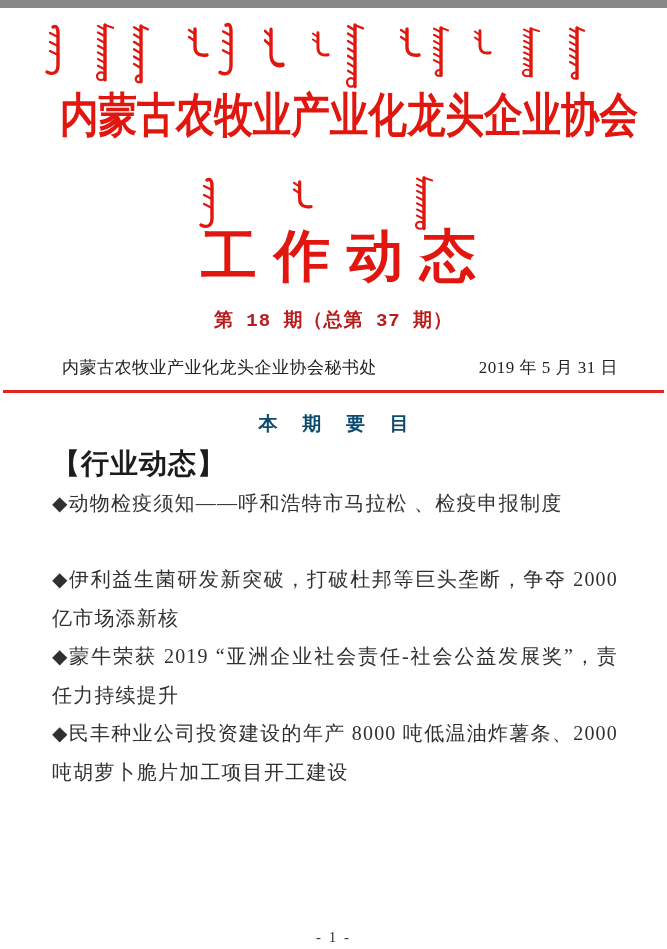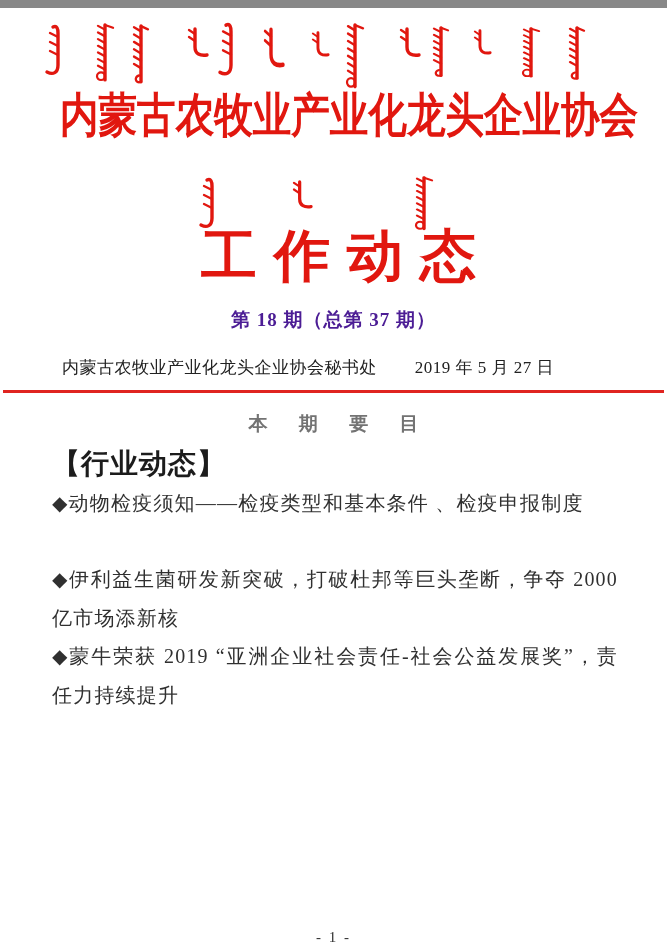"第 18 期（总第 37 期）" .issue-line { color: #4c1d95 -> #b91c1c; font-family: Liberation Serif, serif -> Liberation Mono, monospace }
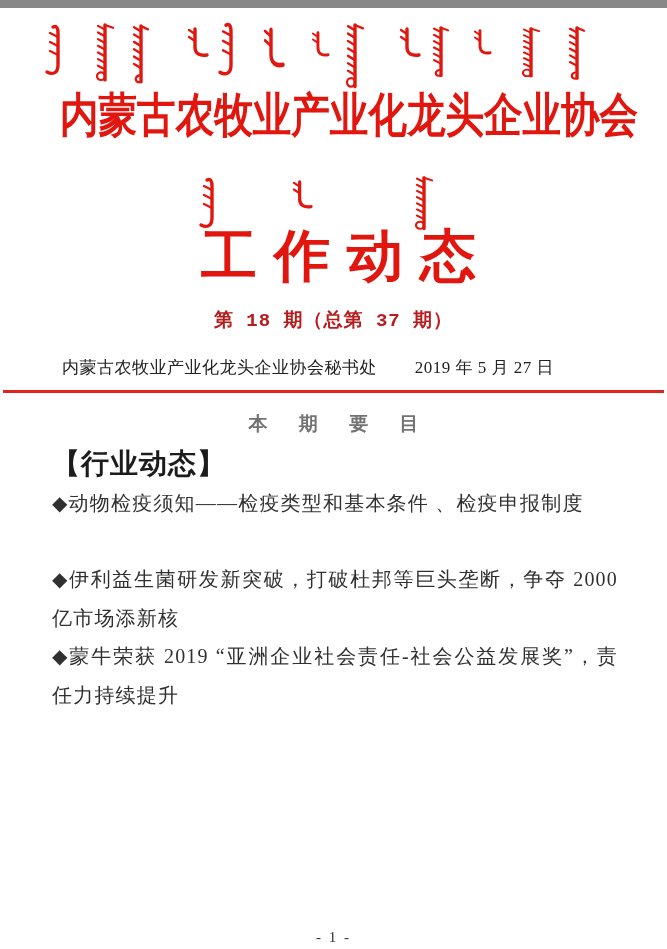"内蒙古农牧业产业化龙头企业协会秘书处" .pub-row { padding: 0 113px 0 62px -> 0 49px 0 62px }
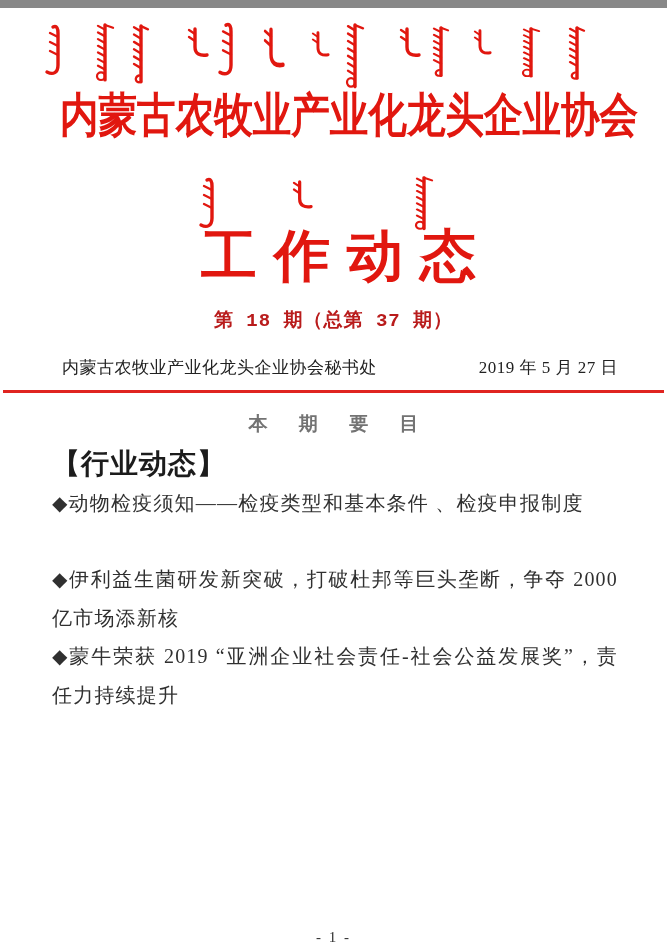"2019 年 5 月 27" span { text: 27 -> 31 }
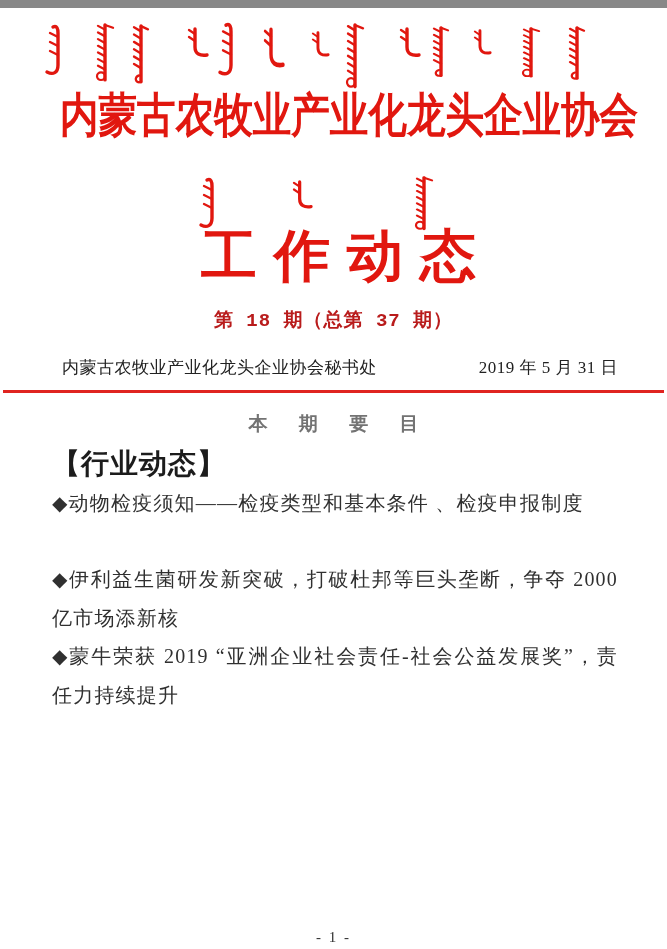"本 期 要 目" .toc-heading { color: #737373 -> #0c4a6e; font-family: Liberation Mono, monospace -> Liberation Serif, serif }
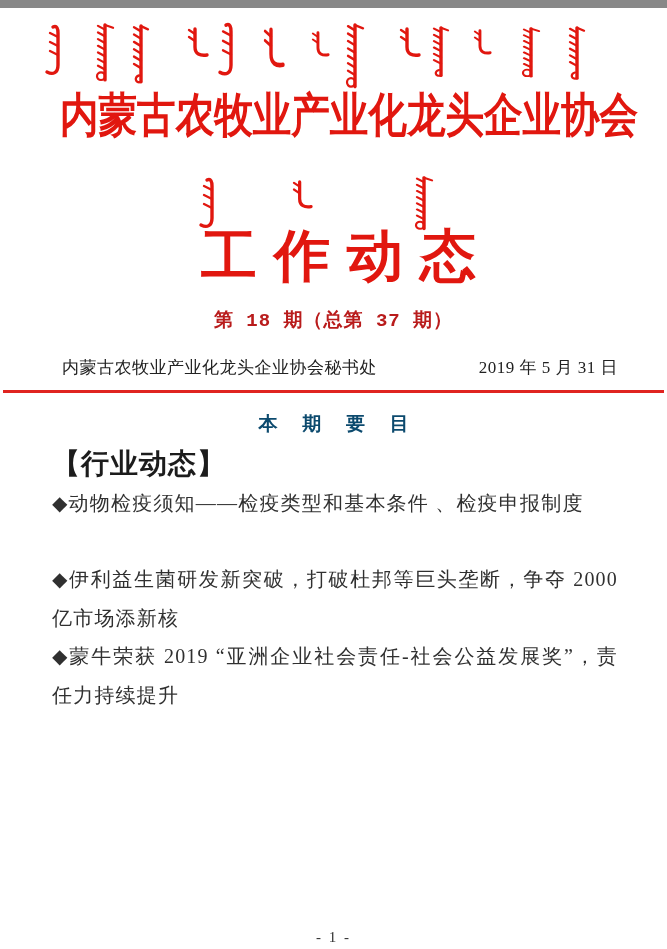"◆动物检疫须知——检疫类型和基本条件 、检疫申报制度" p { text: 检疫类型和基本条件 -> 呼和浩特市马拉松 }
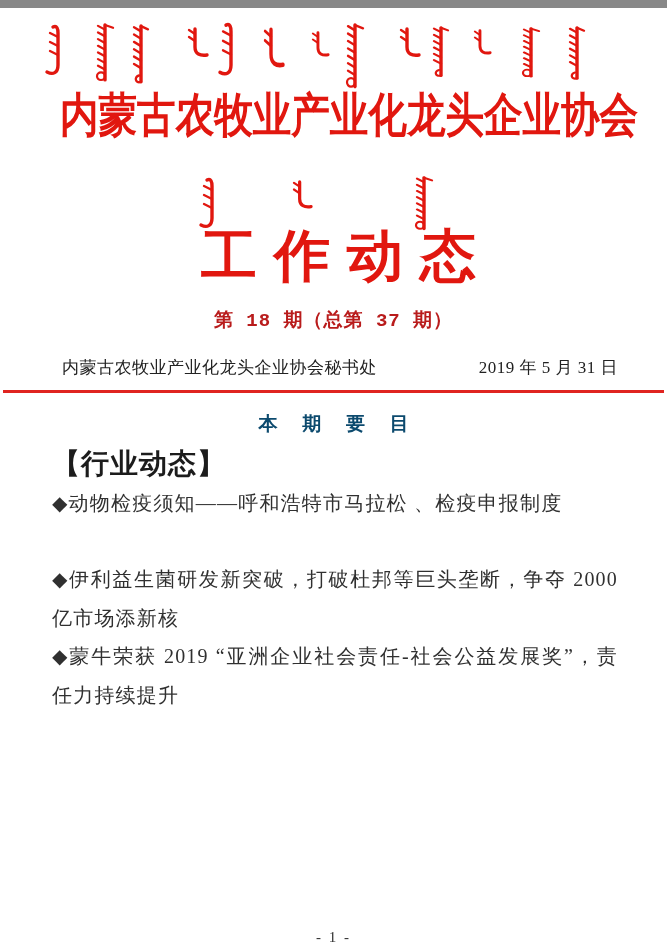"◆民丰种业公司投资建设的年产 8000 吨低温油炸薯条、2000" p { html: none -> <p>◆民丰种业公司投资建设的年产 8000 吨低温油炸薯条、2000 吨胡萝卜脆片加工项目开工建设</p> }
